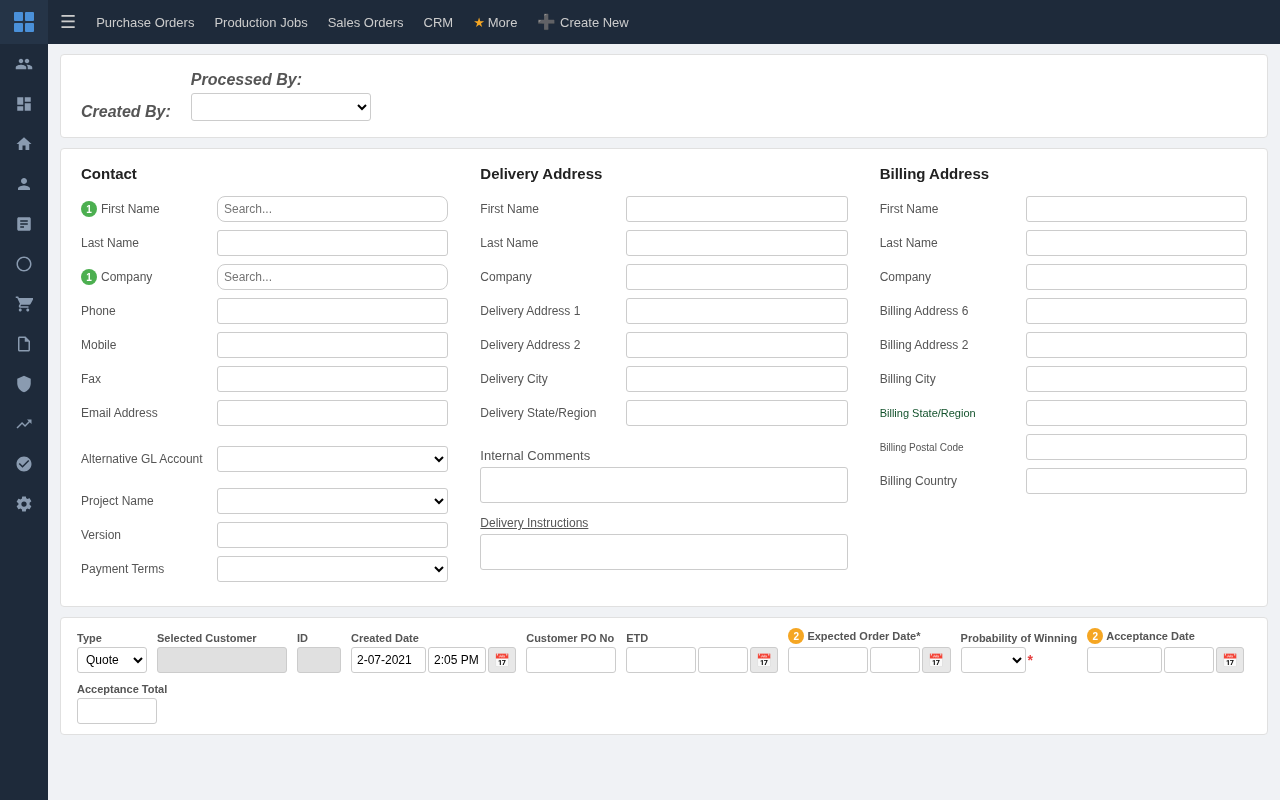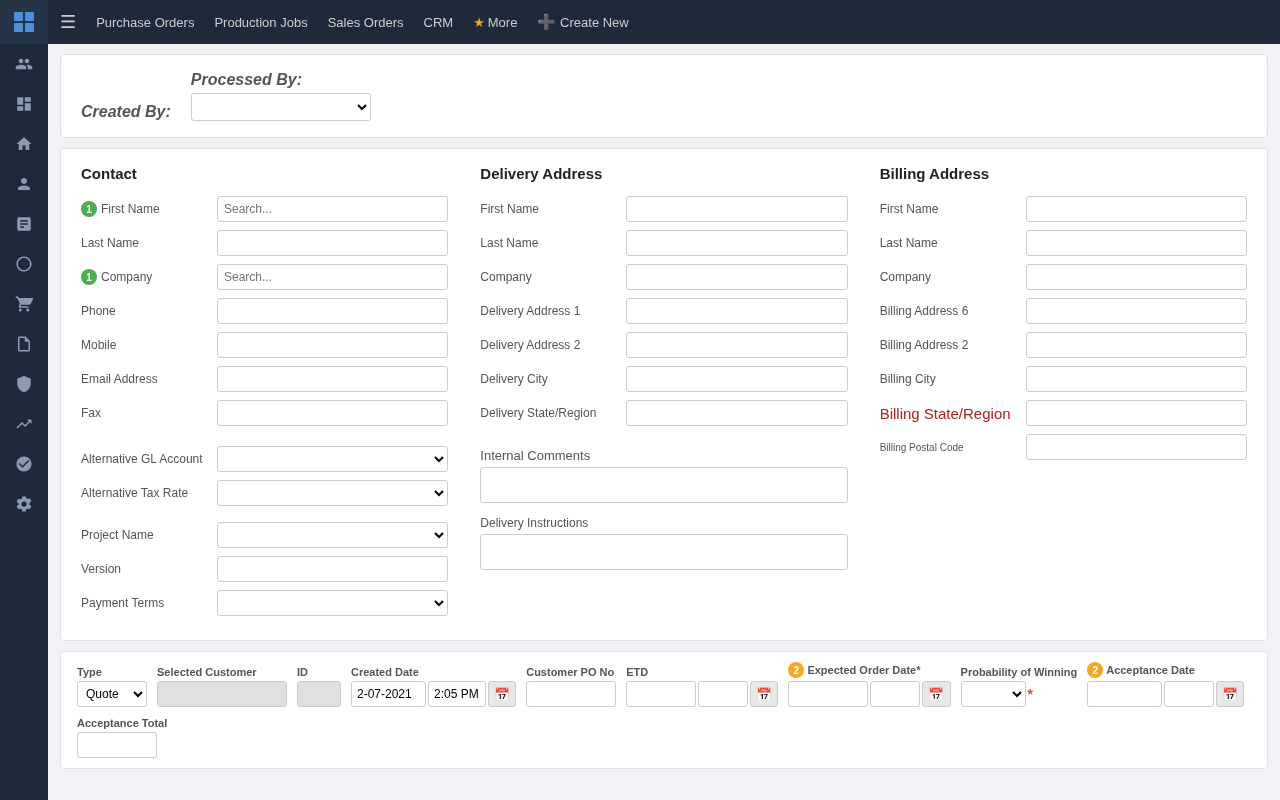"Search..." .field-row input[type="text"] { border-radius: 3px -> 8px }
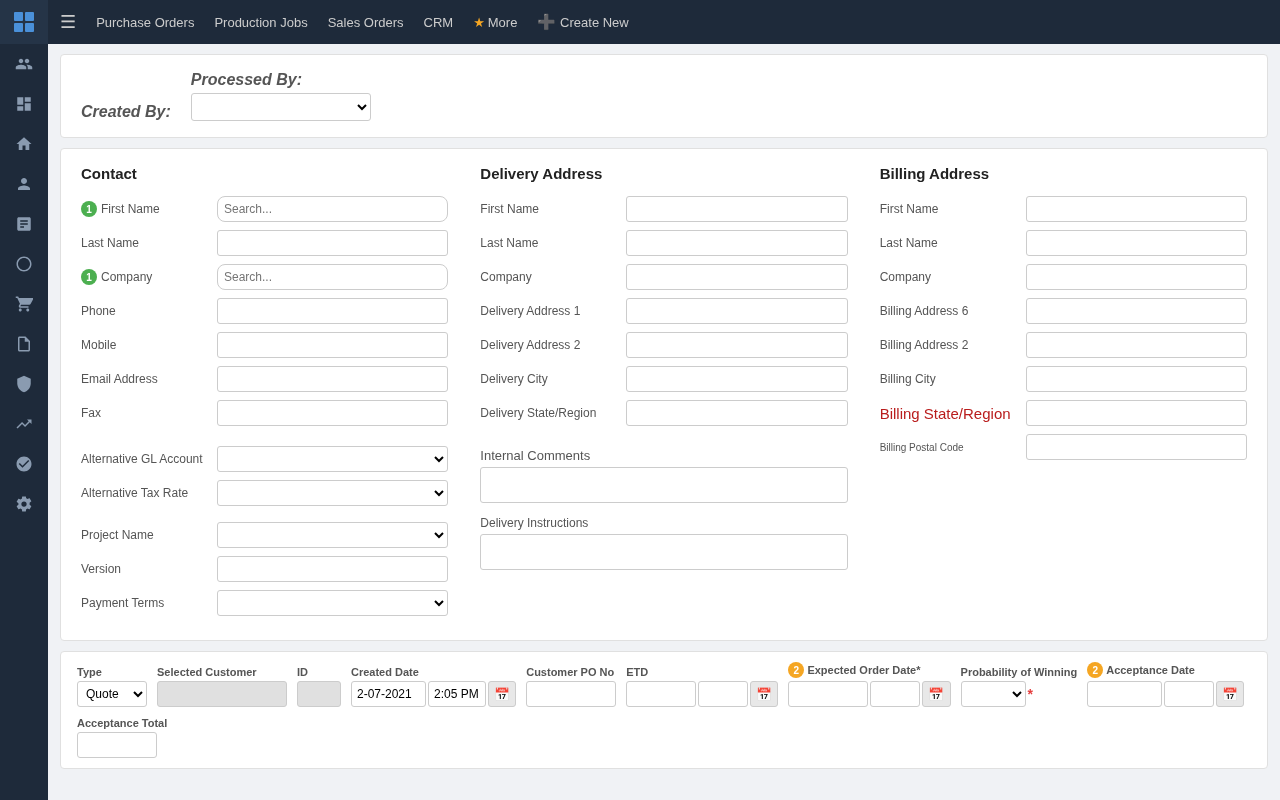"Email Address" div.field-row { order: before "Fax" -> after "Fax" }
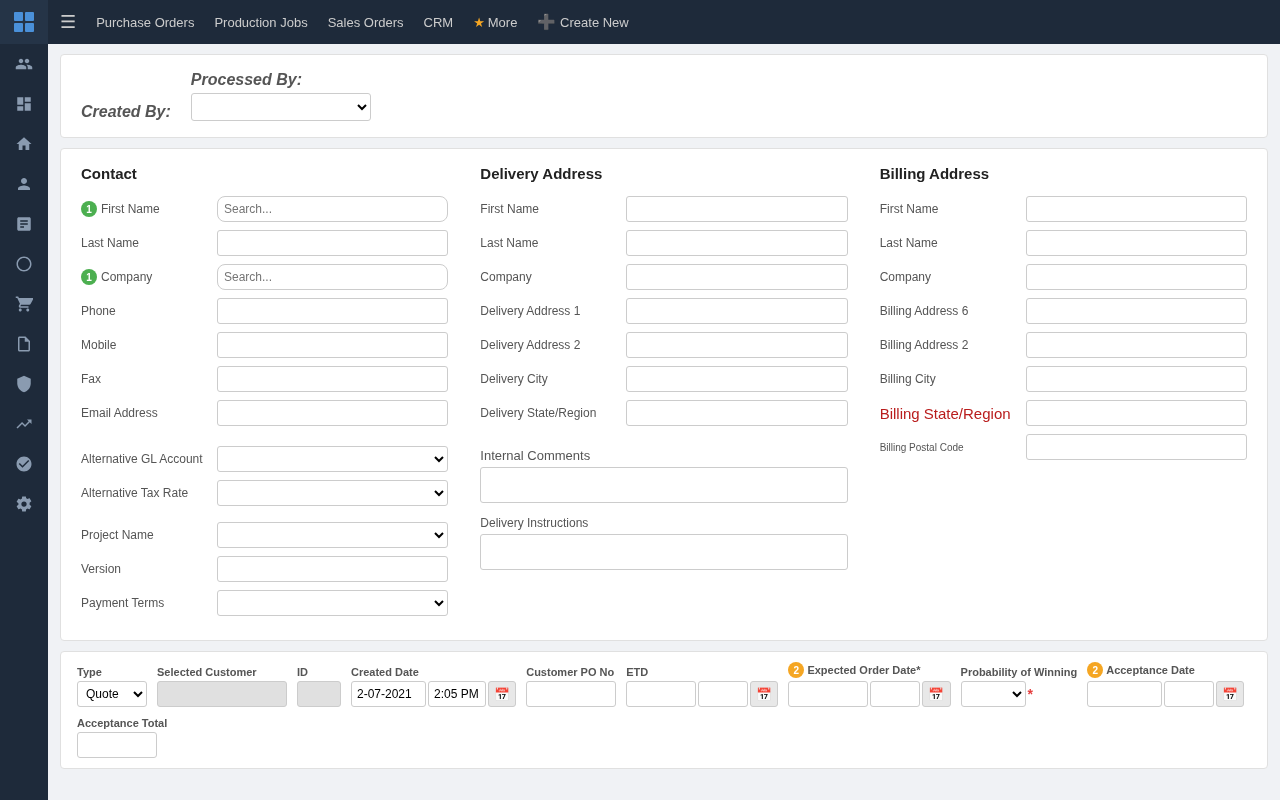"Billing State/Region" label { color: #b91c1c -> #14532d; font-size: 15px -> 11px }
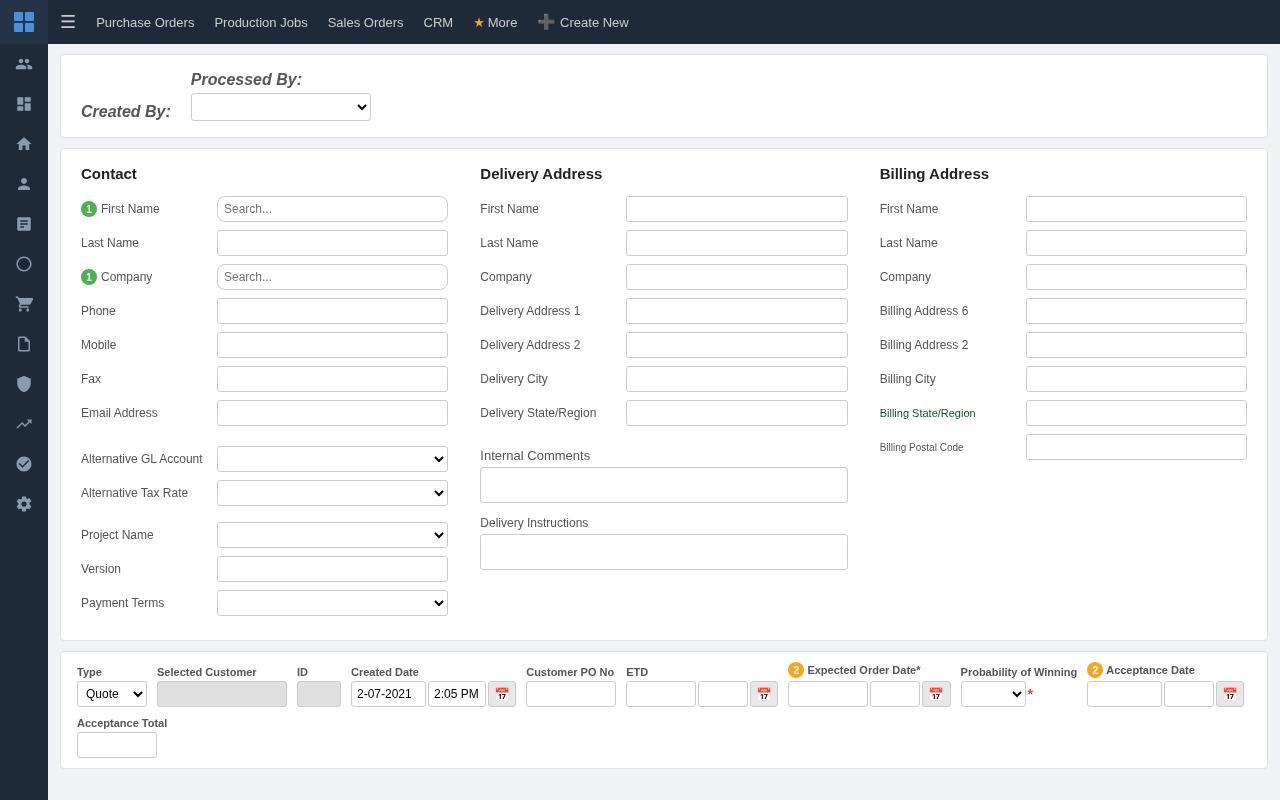"Billing Country" div.field-row { html: none -> <div> <label>Billing Country</label> <input> </div> }
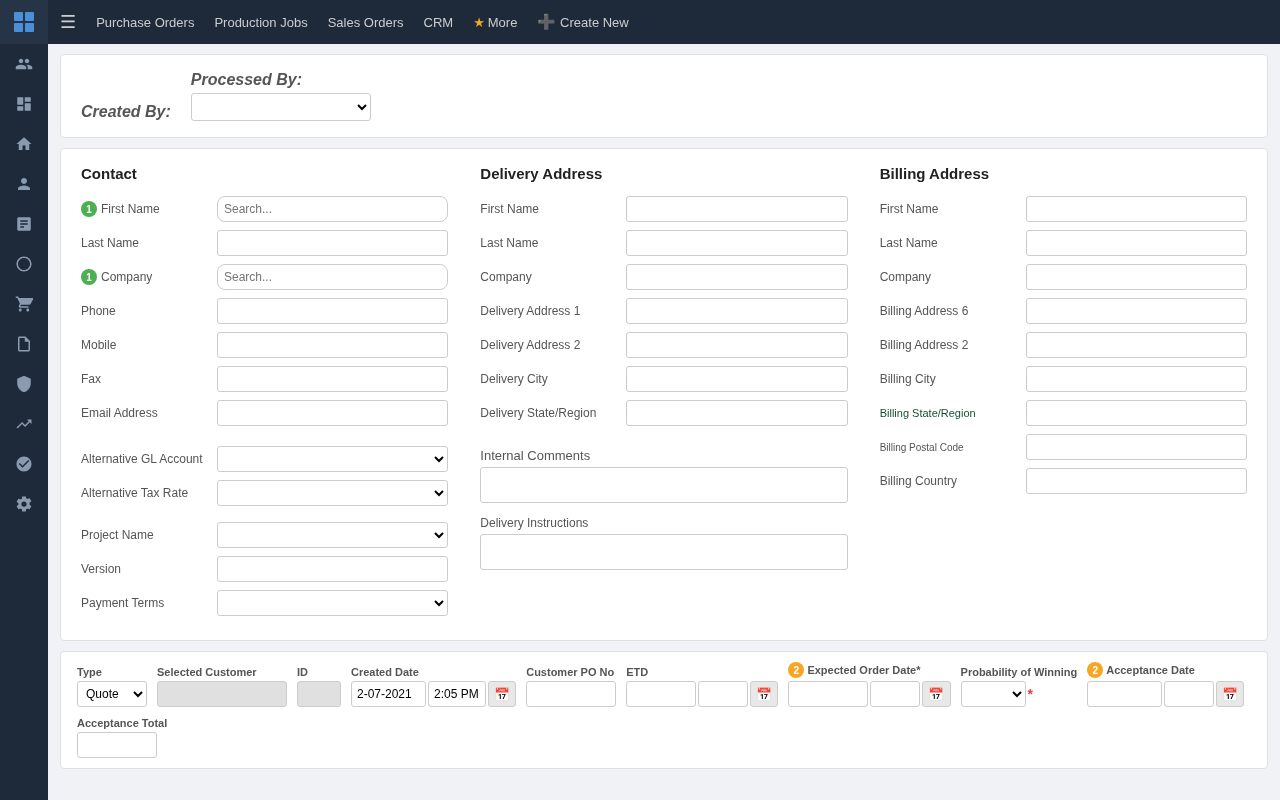"Alternative Tax Rate" div.field-row { html: <div> <label>Alternative Tax Rate</label> <select></select> </div> -> none }
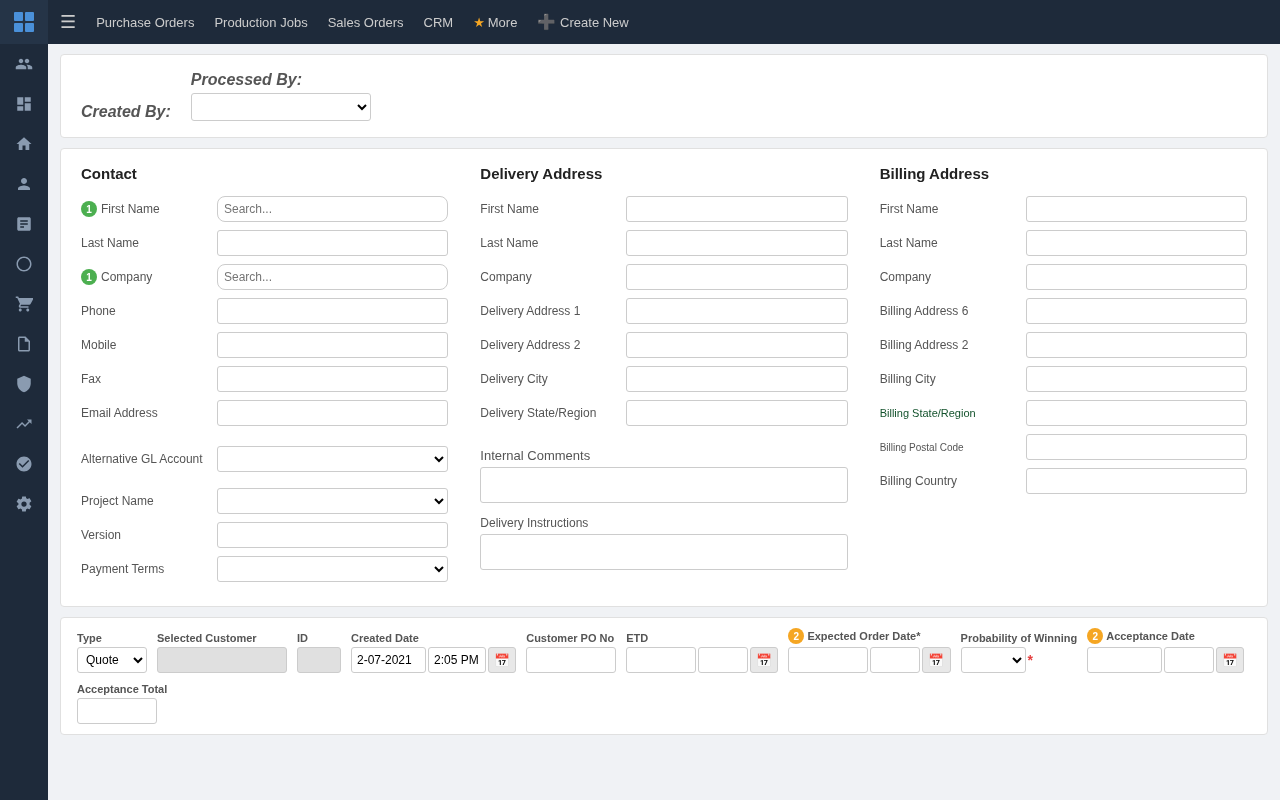"Delivery Instructions" label { text-decoration: none -> underline }
